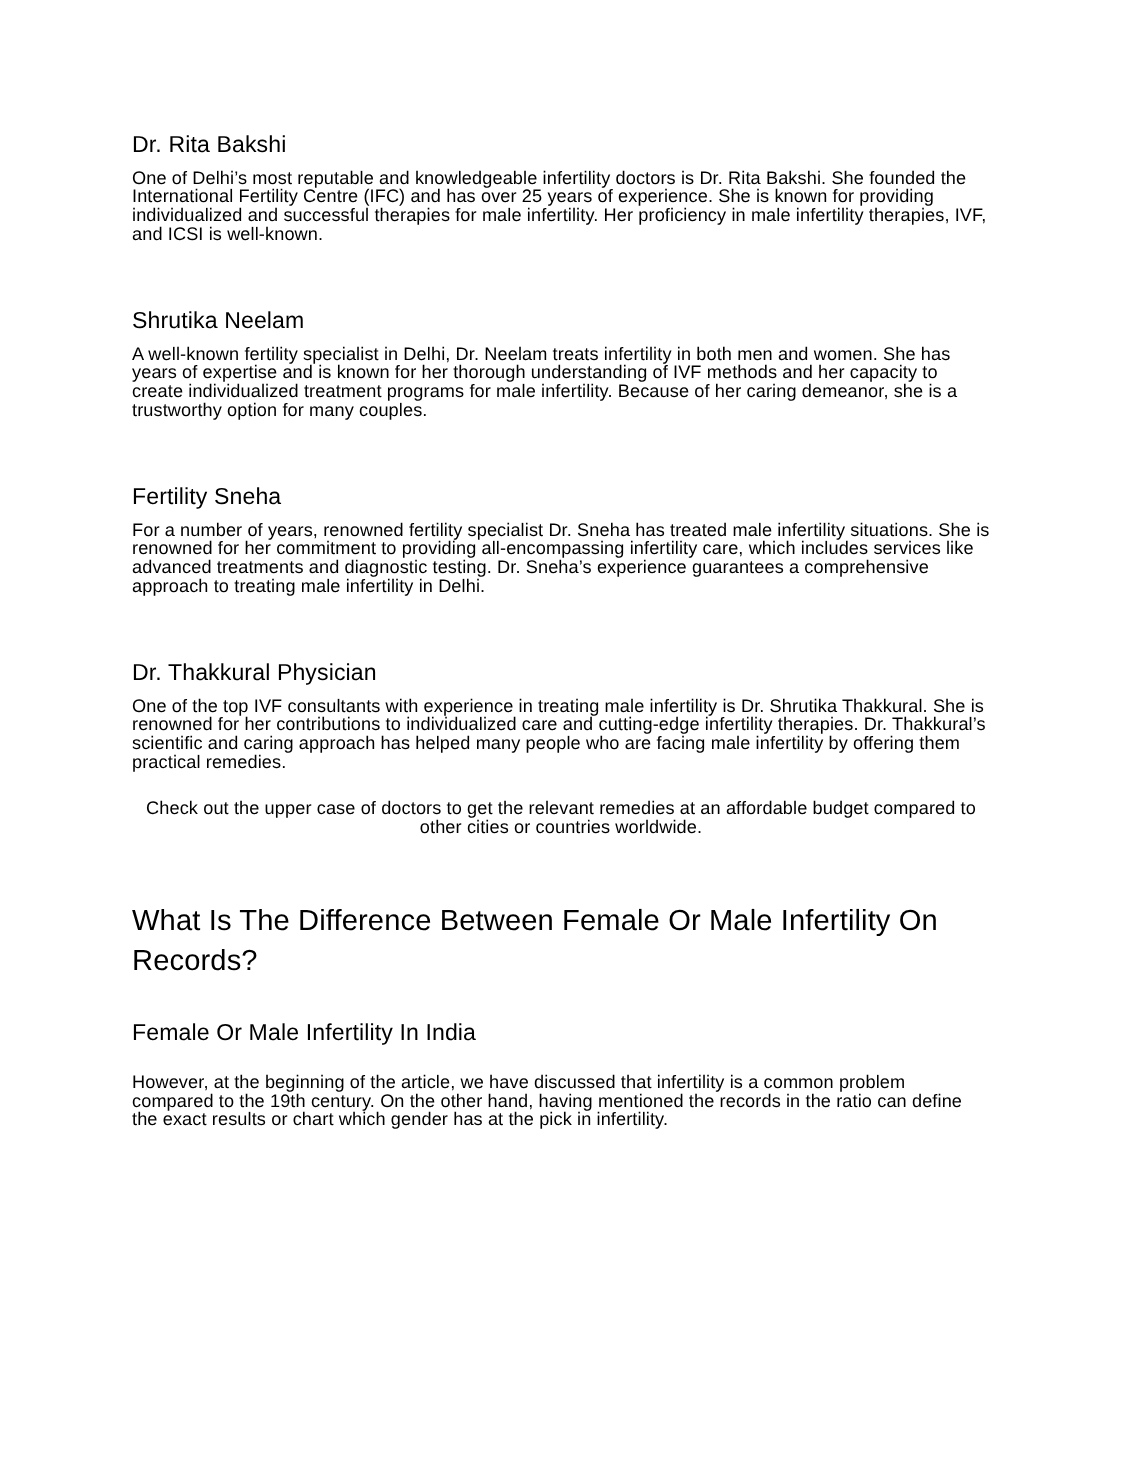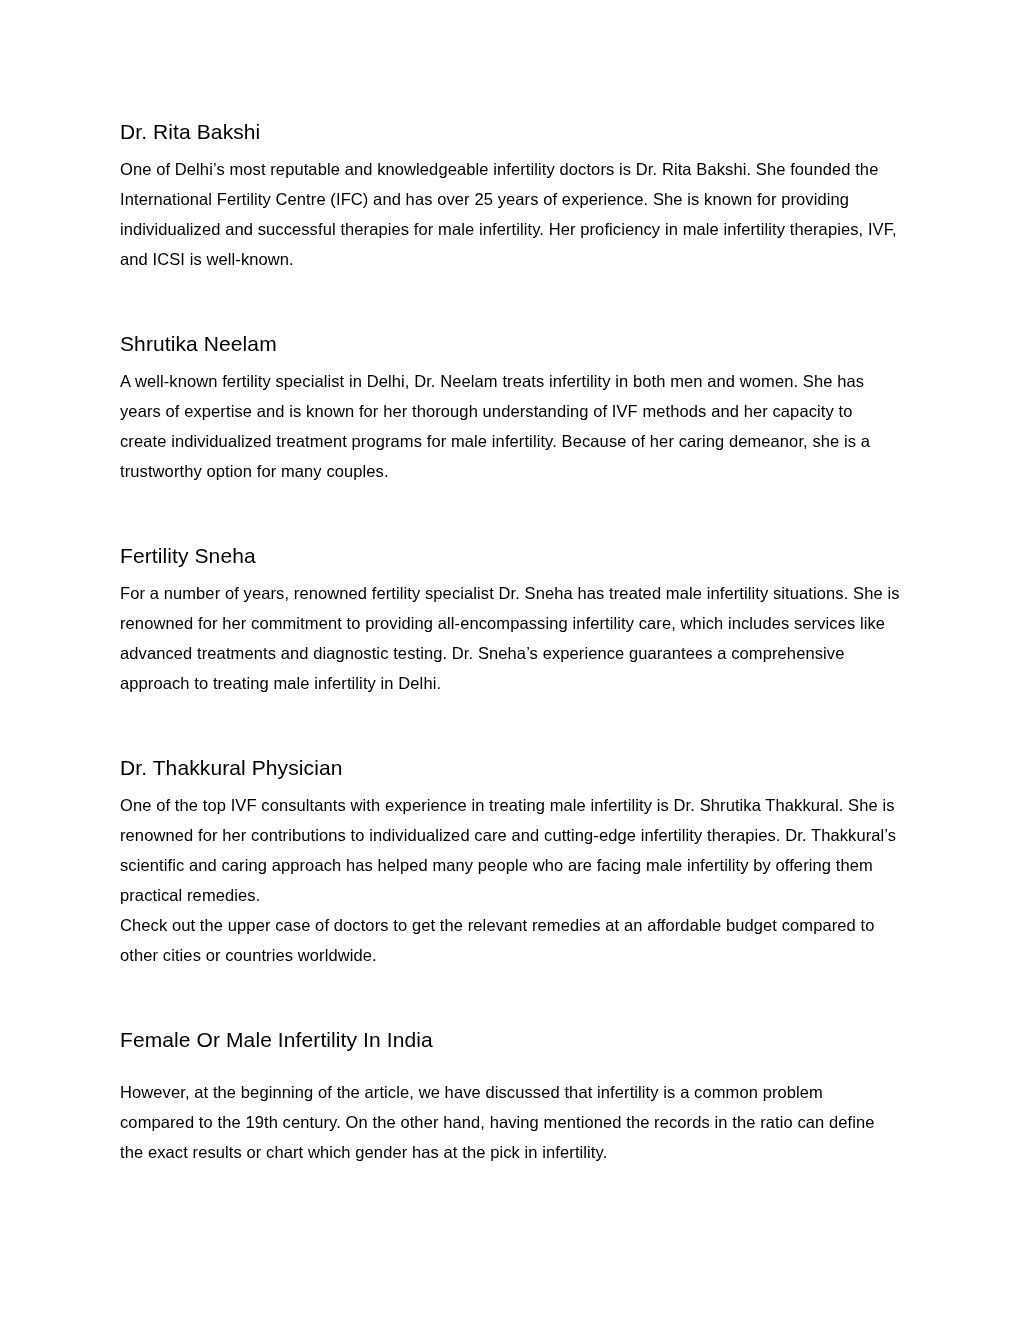"One of Delhi’s most reputable" .body-text { line-height: 30px -> 17px }
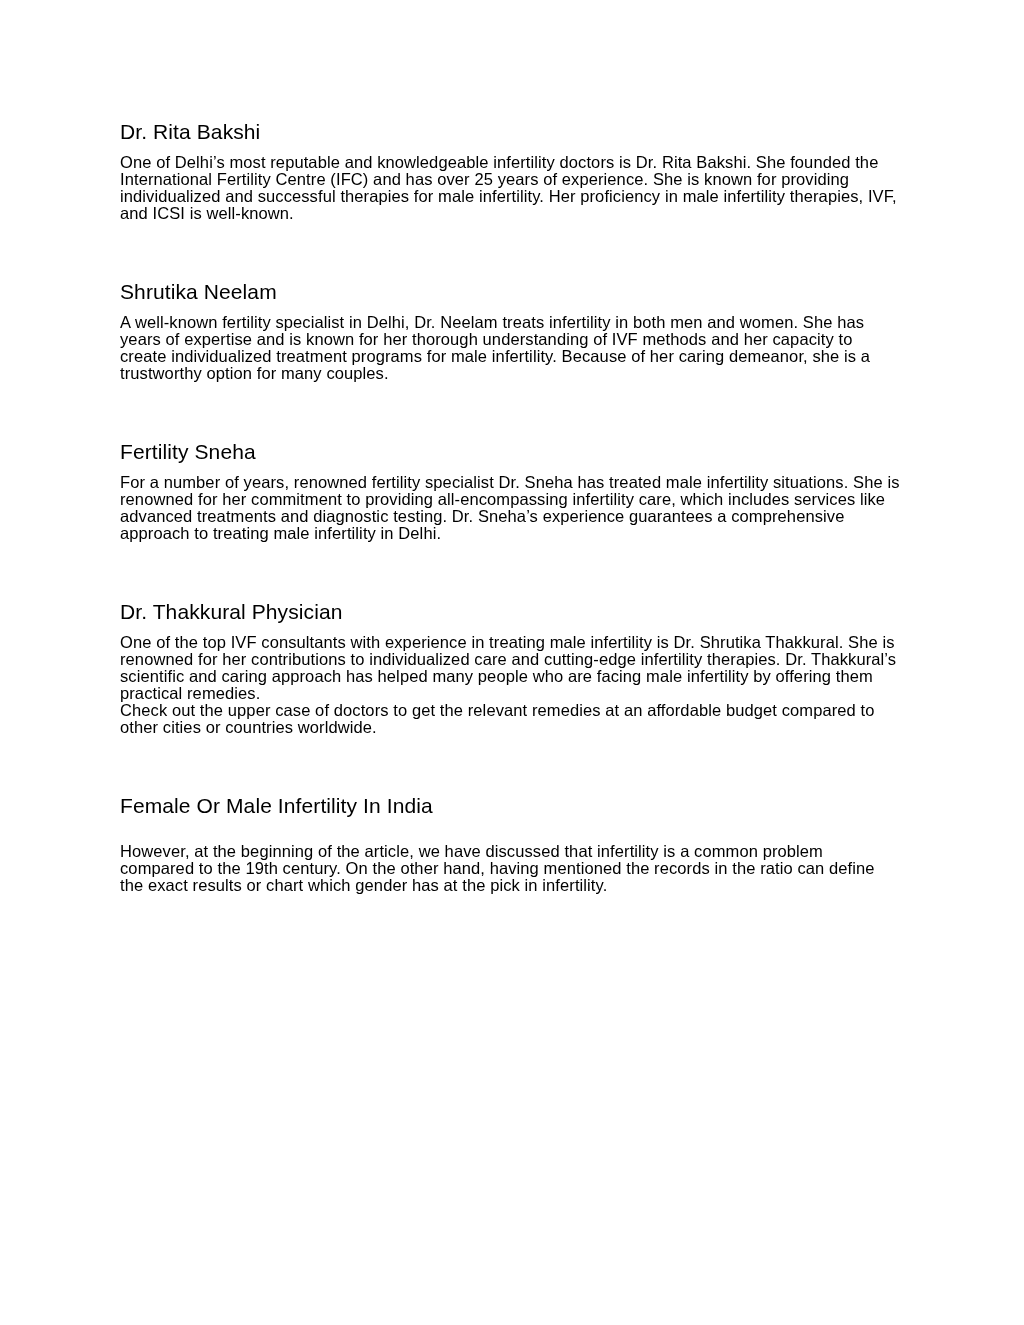"Check out the upper case" .body-text + .body-text { margin-top: none -> 25px; text-align: none -> center }
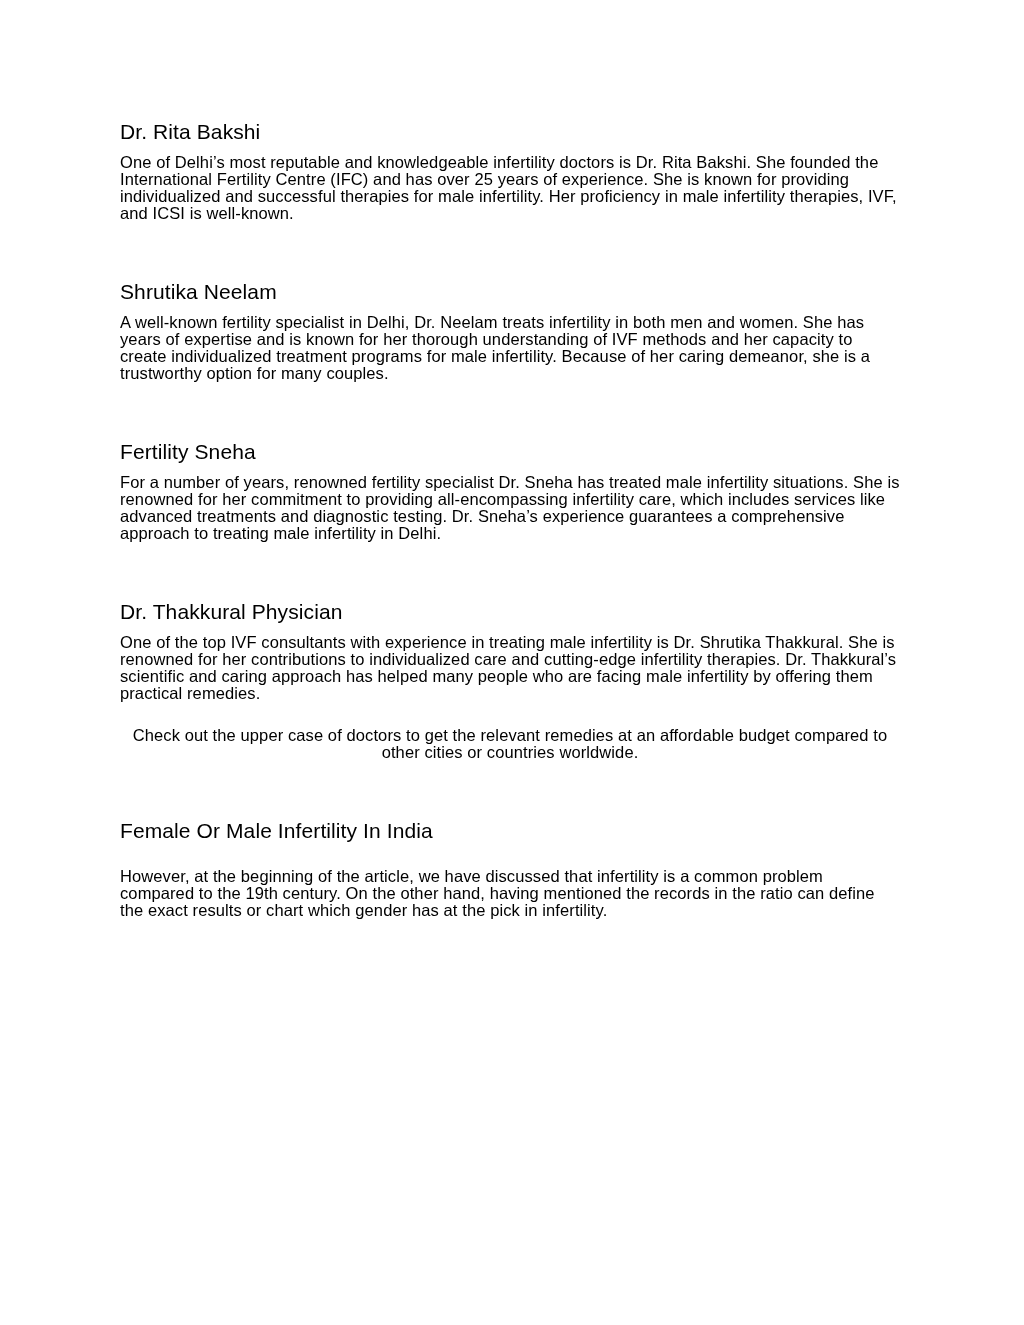"What Is The Difference Between" h1.main-heading { html: none -> <h1>What Is The Difference Between Female Or Male Infertility On Records?</h1> }
